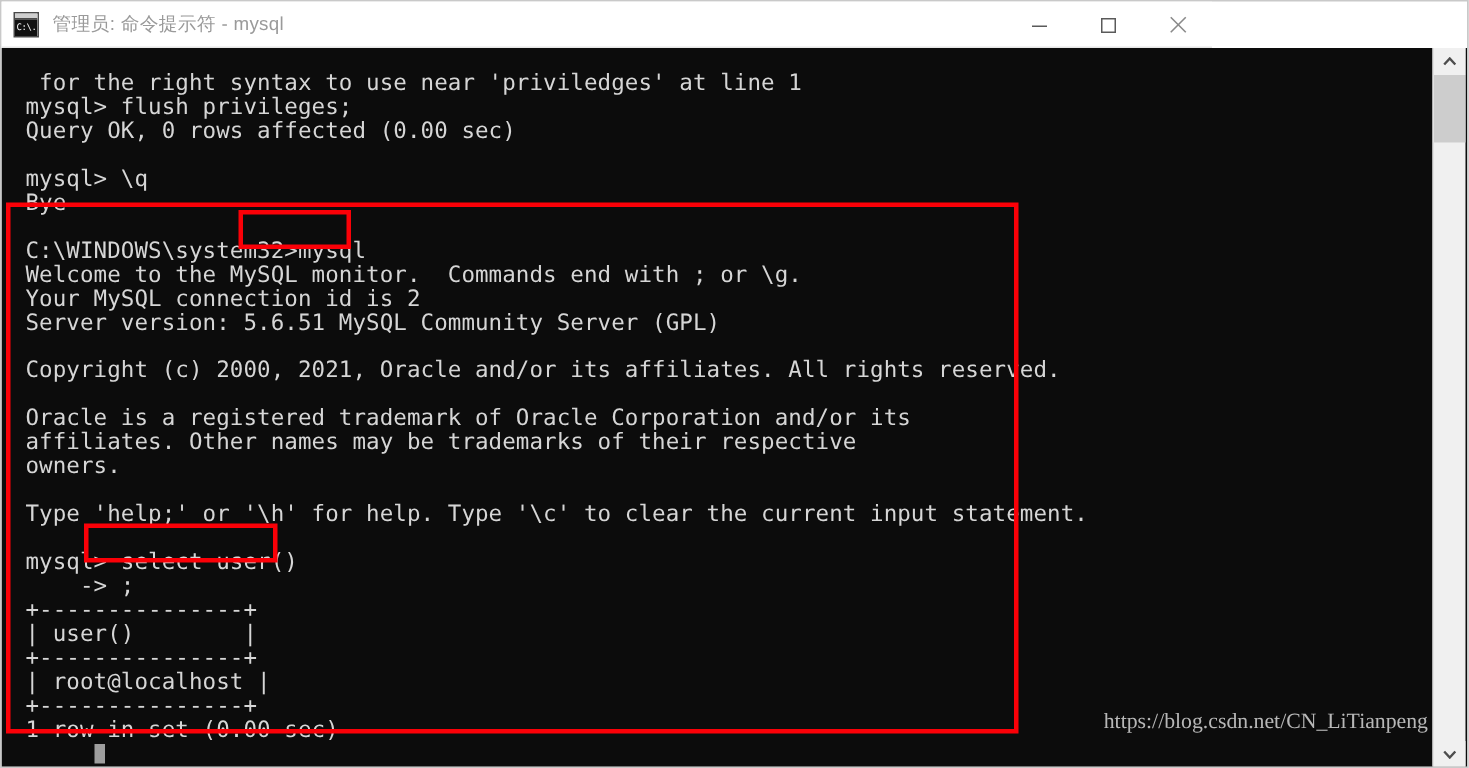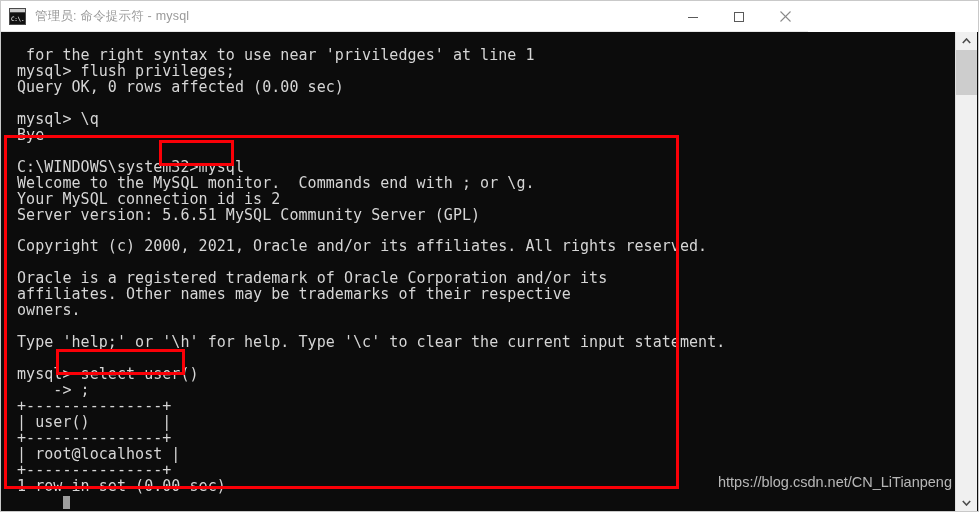"https://blog.csdn.net/CN_LiTianpeng" #watermark { font-family: Liberation Sans, sans-serif -> Liberation Serif, serif }
